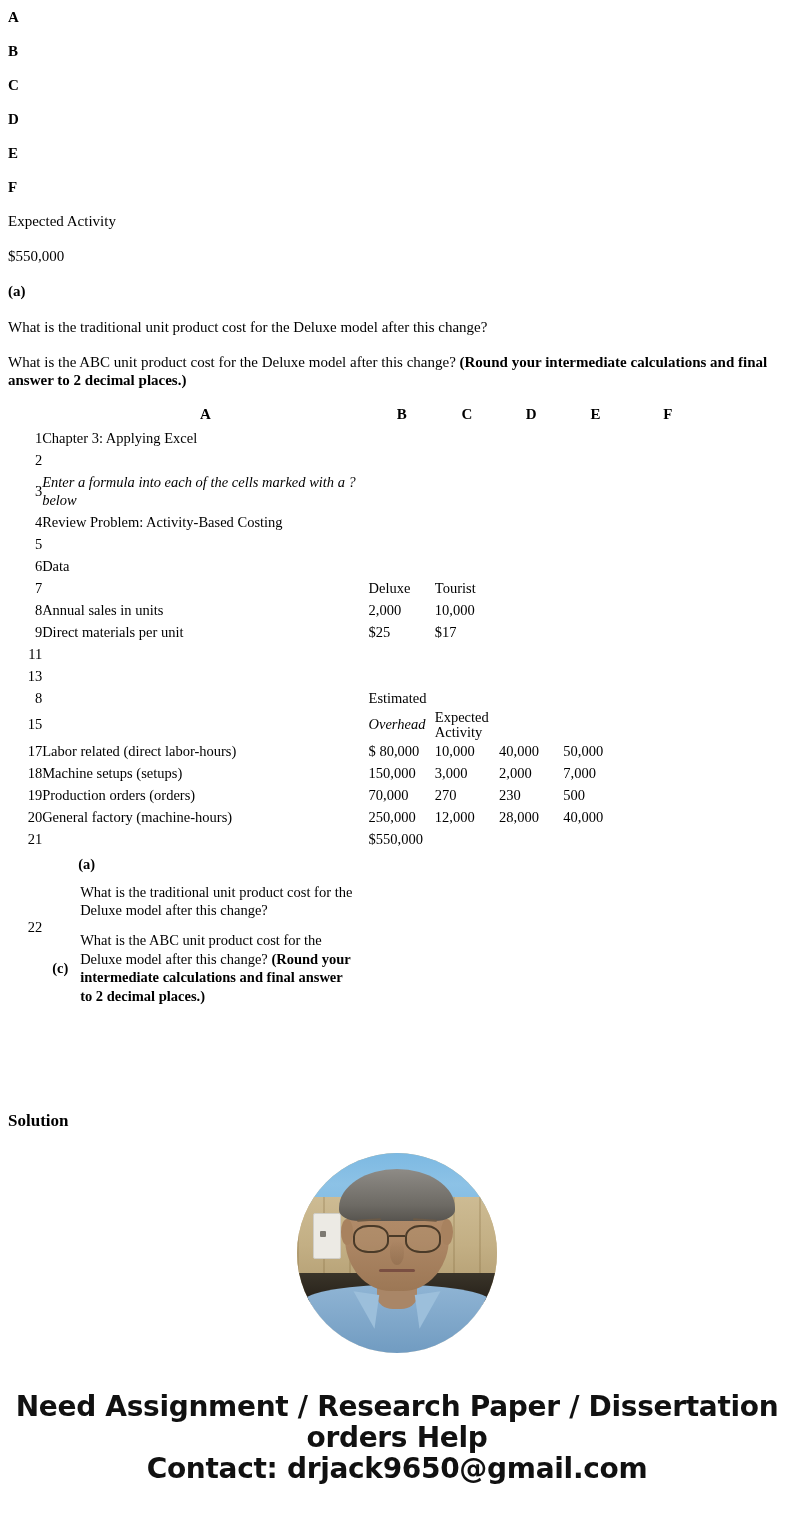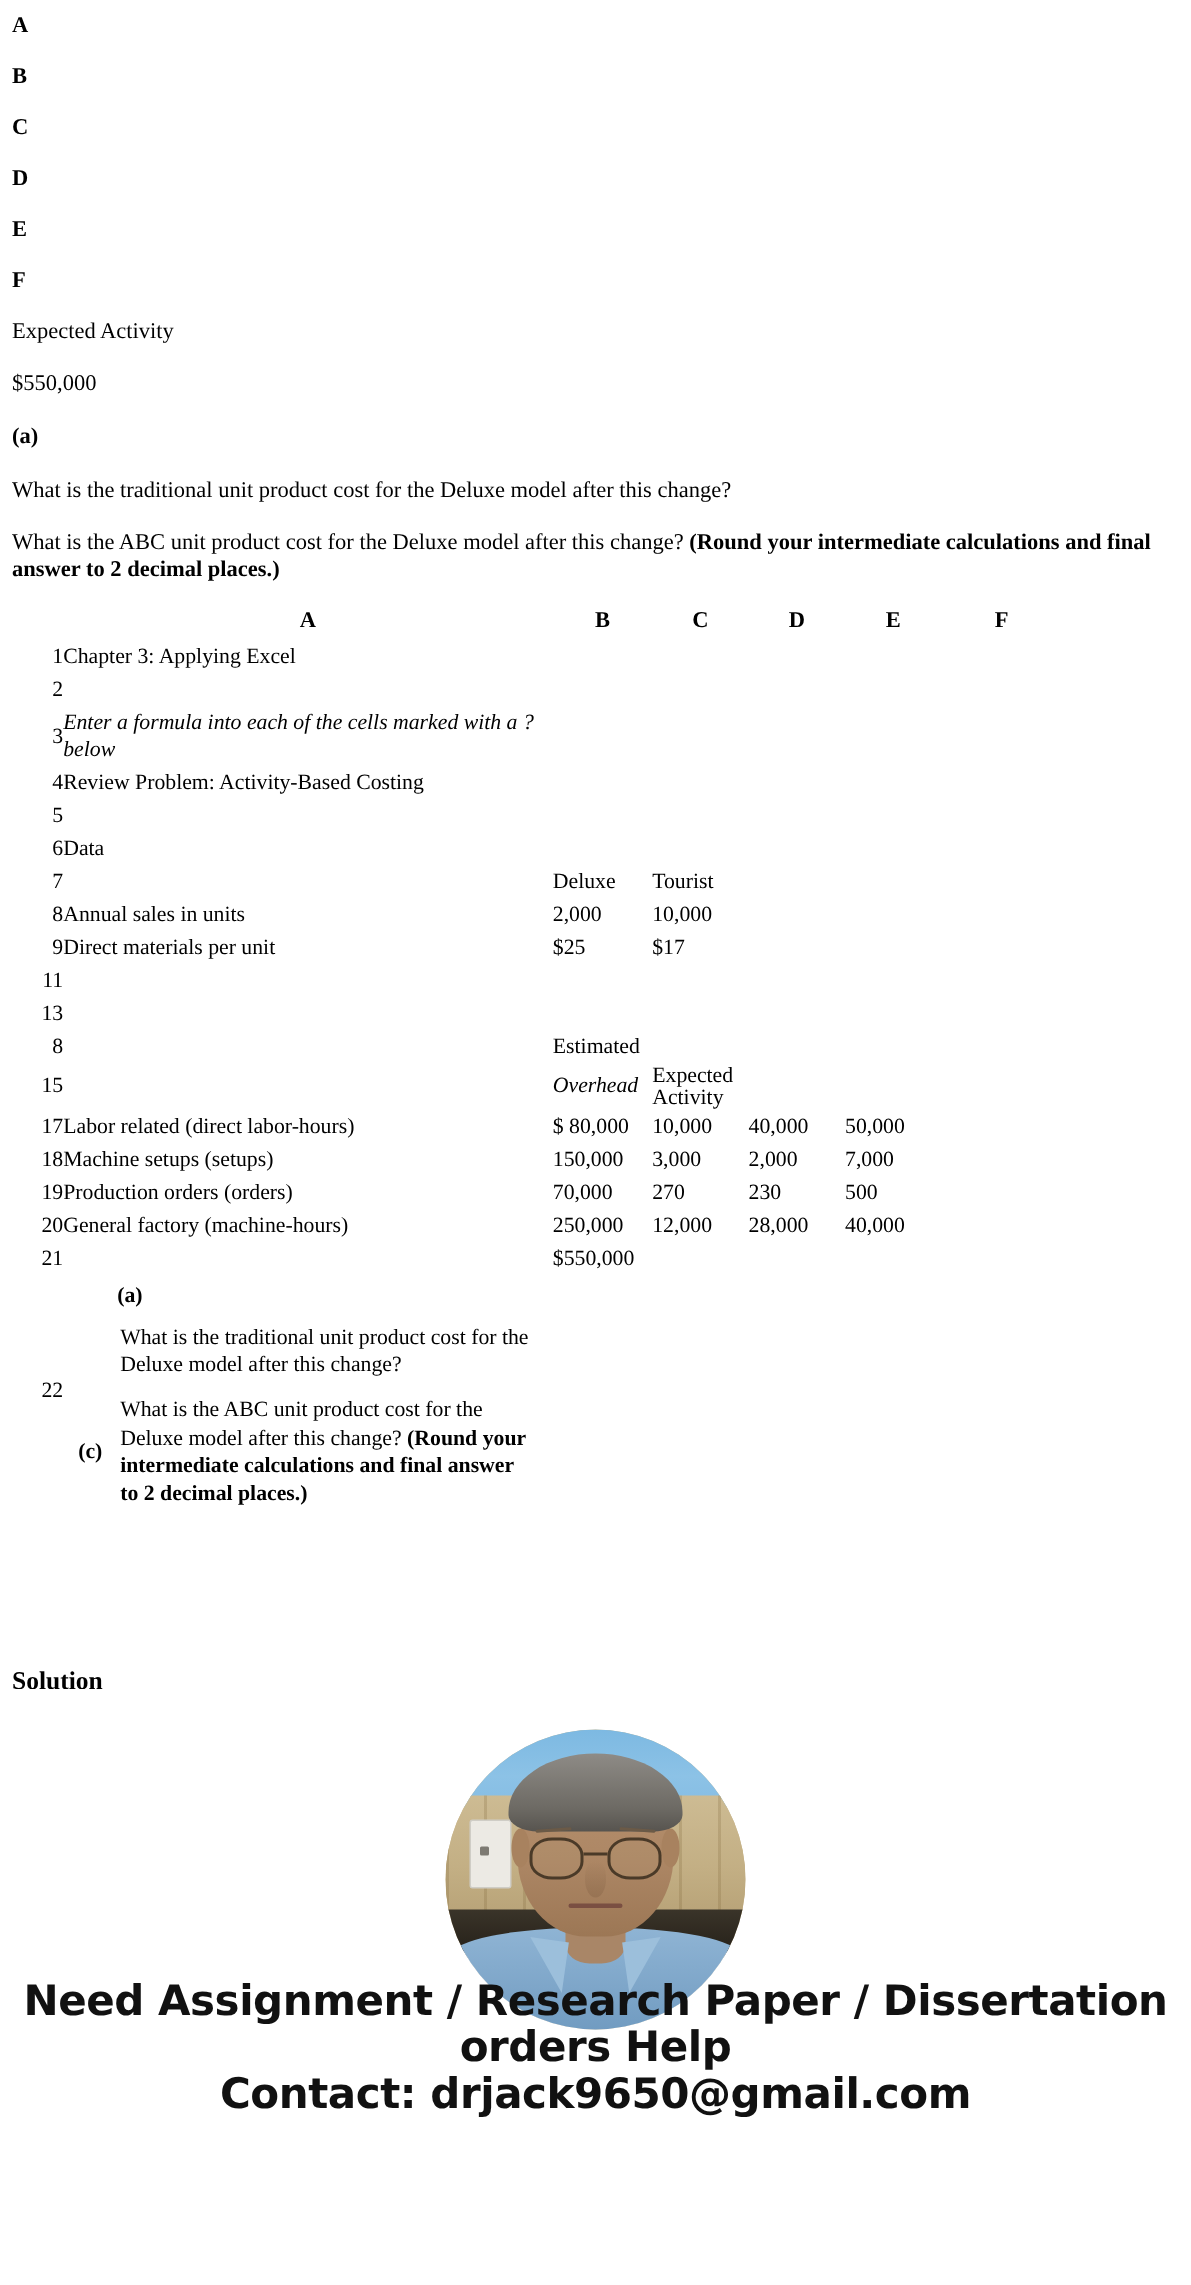"Need Assignment / Research Paper" .promo { top: 1318px -> 1391px }
